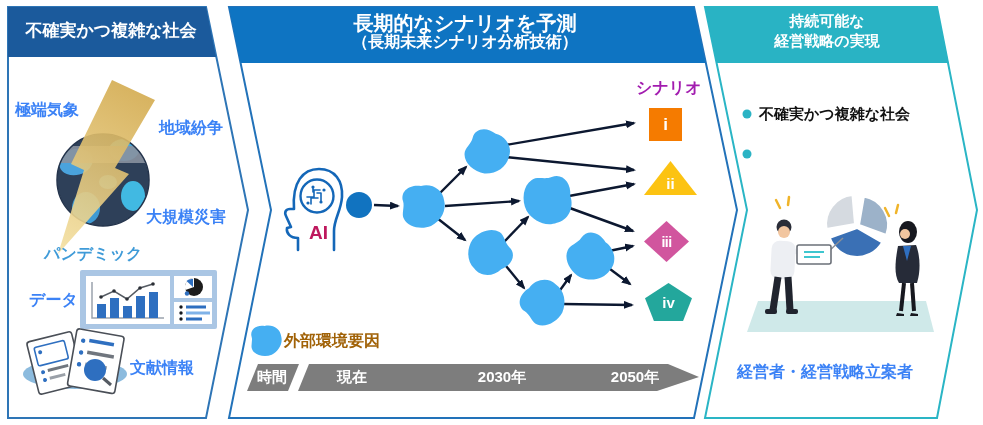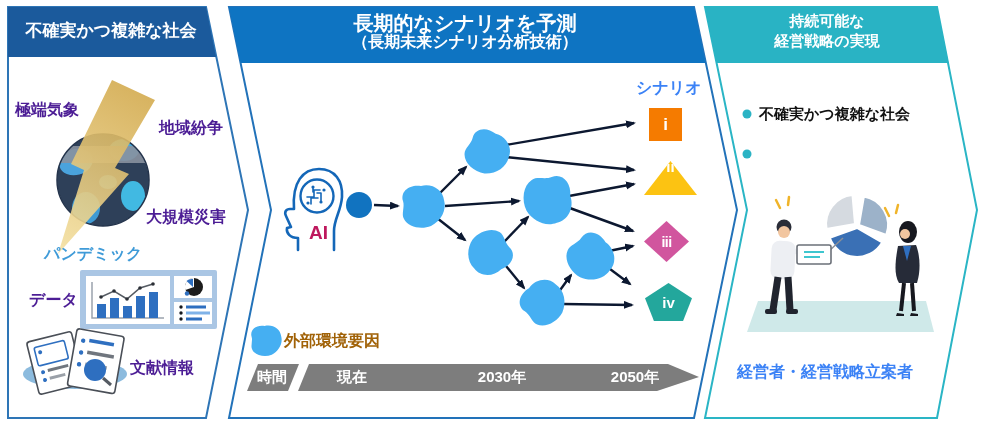"シナリオ" div.t { color: #3b82f6 -> #a21caf }
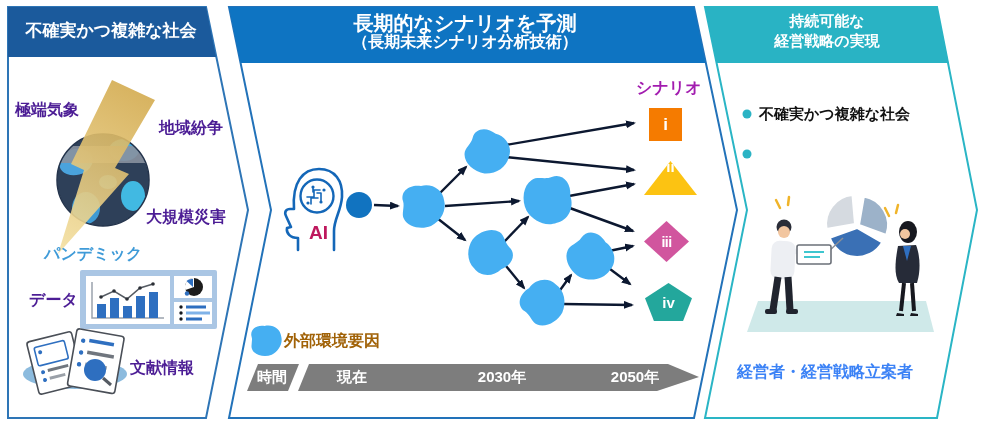"極端気象" .navy { color: #4c1d95 -> #3b82f6 }
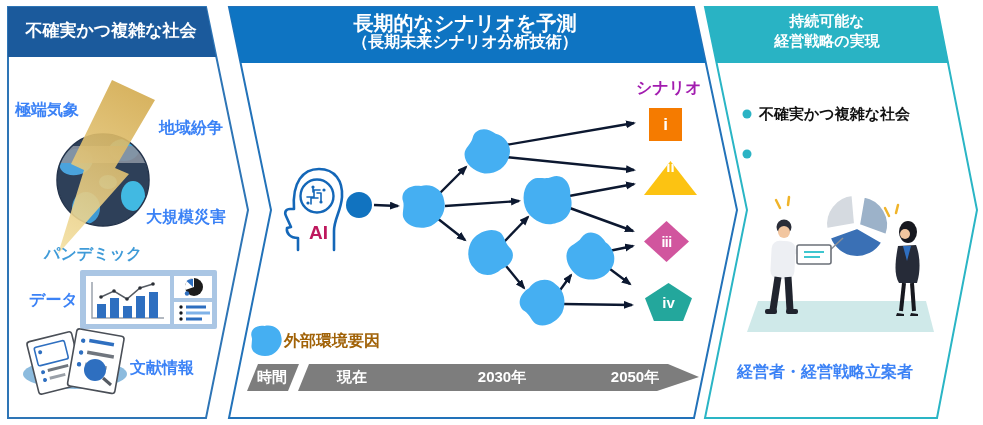"ii" .badge.tri { padding-bottom: 20px -> 3px }
